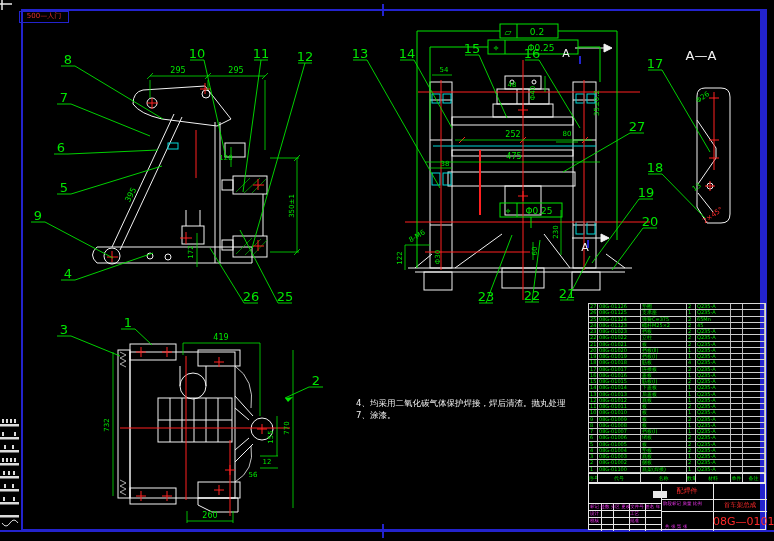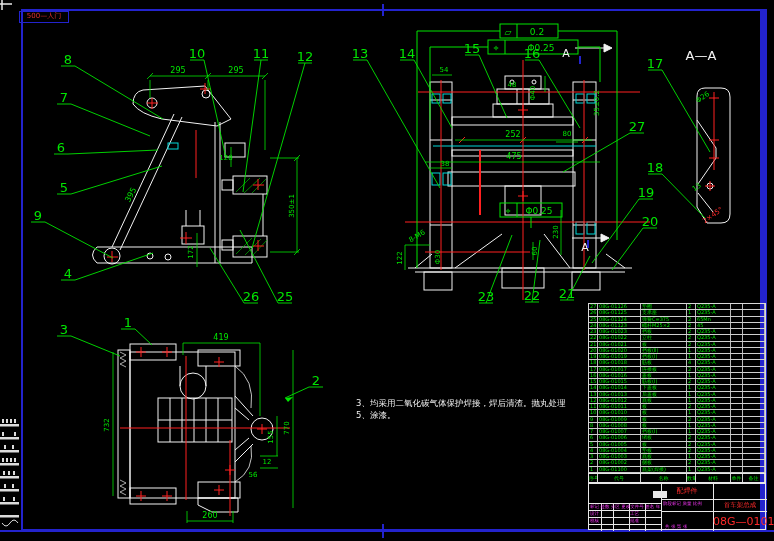"3、均采用二氧化碳气体保护焊接，焊后清渣。抛丸处理" div.l { text: 3 -> 4 }
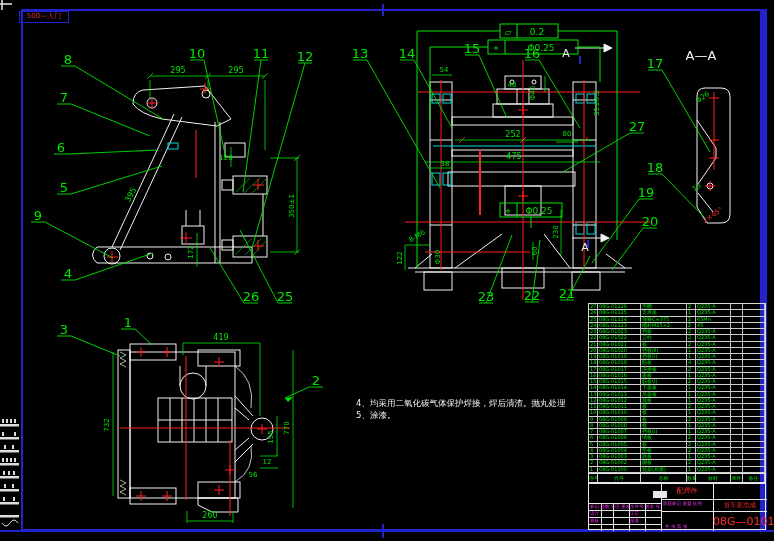"5、涂漆。" div.l { text: 5 -> 7 }
